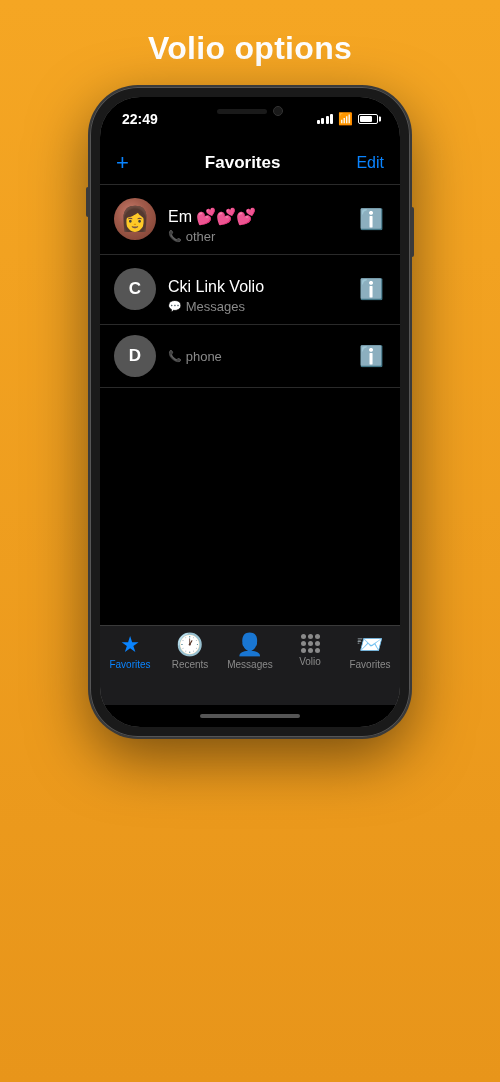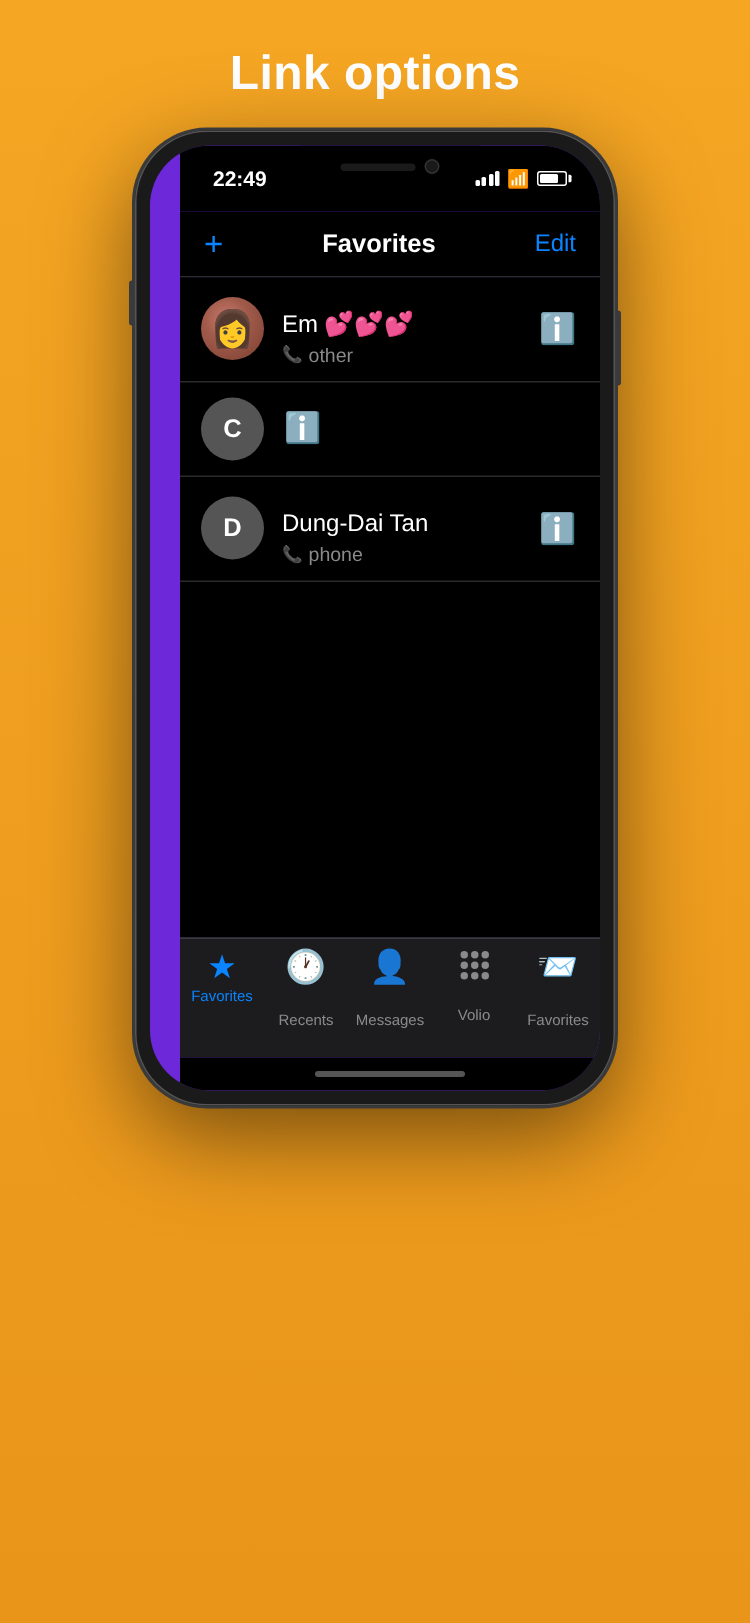"Link options" h1.page-title { text: Link -> Volio }
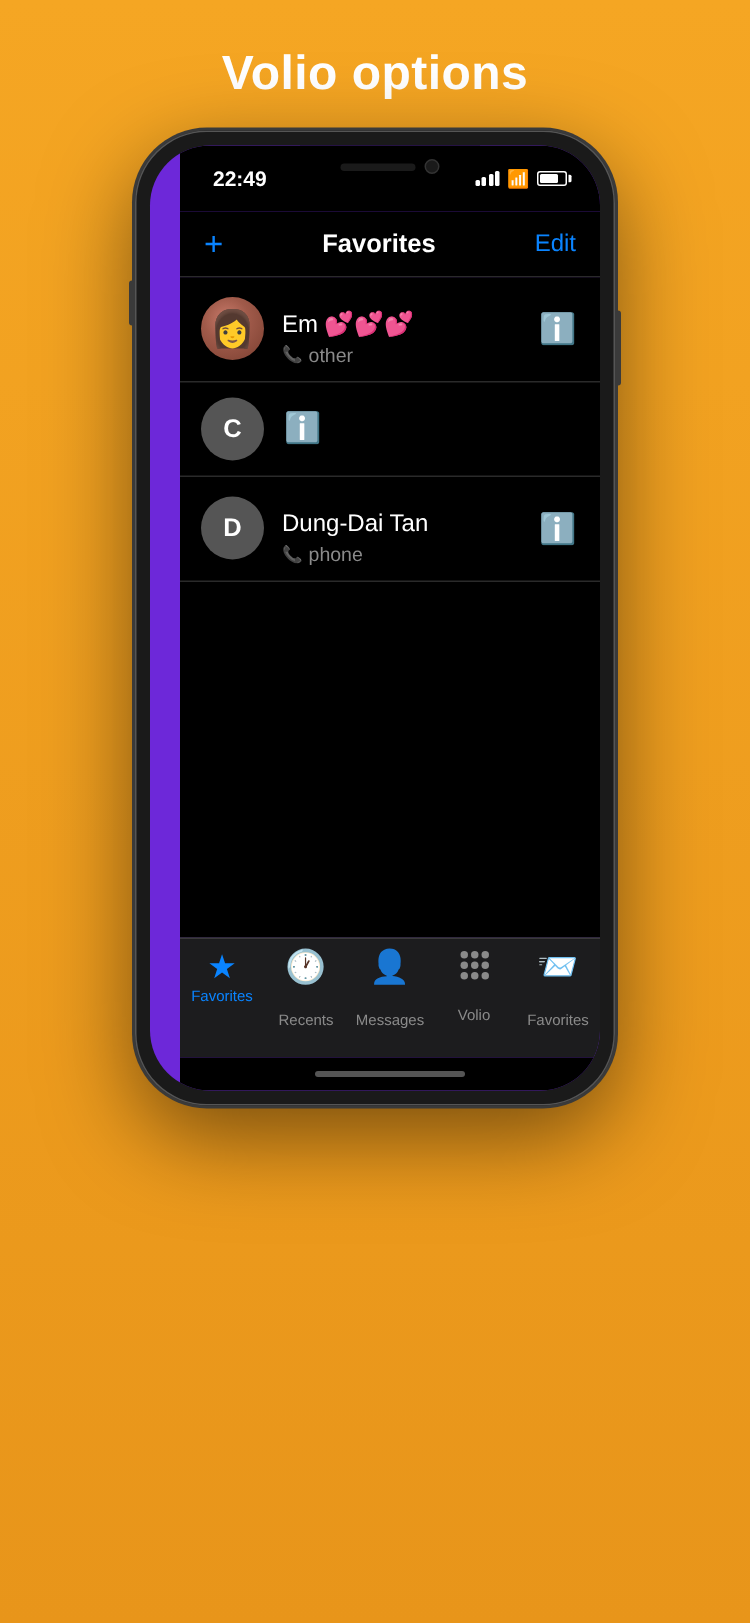"22:49" .phone-inner { background: #6d28d9 -> #737373; padding-left: 20px -> none }
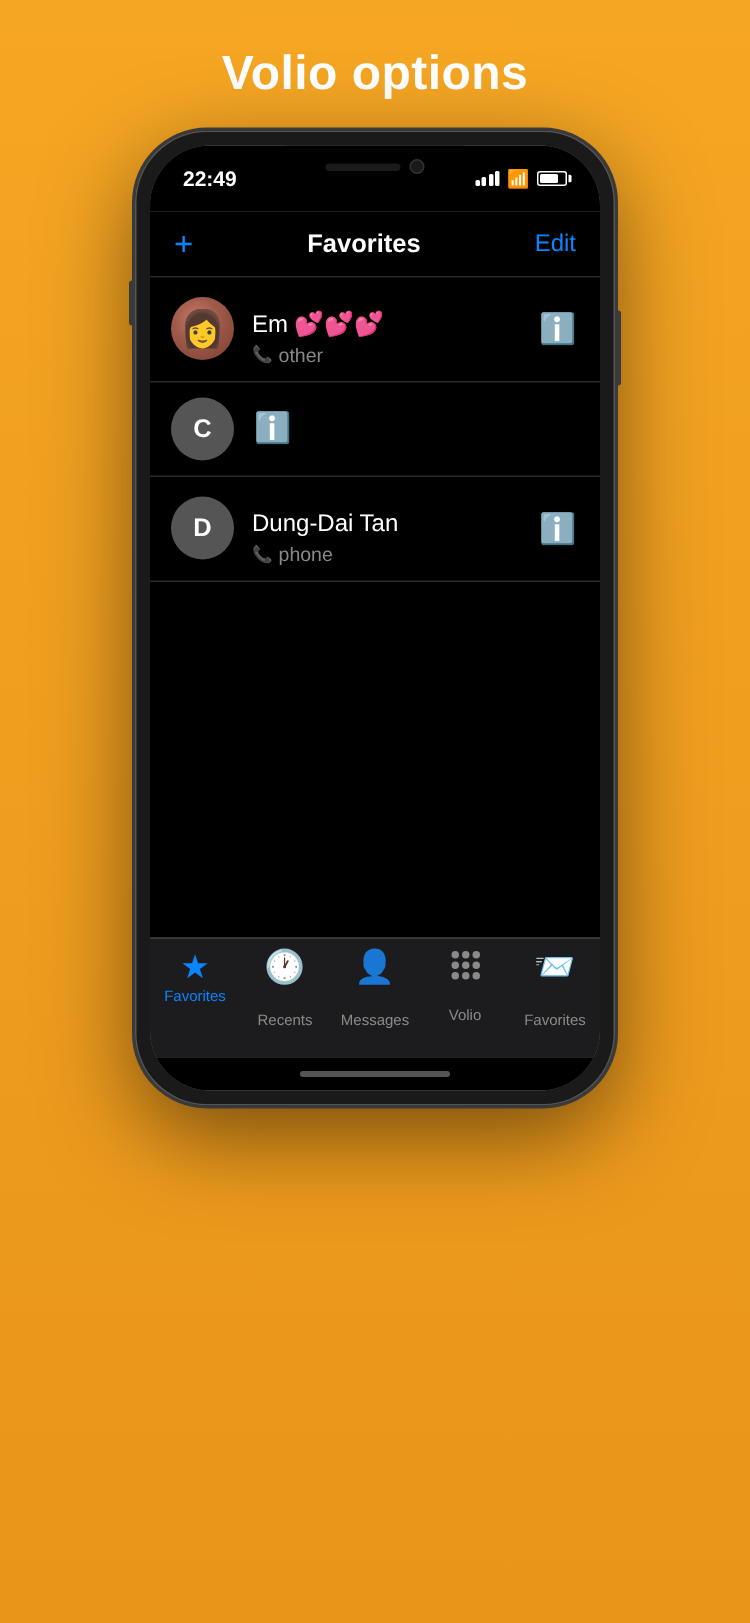"Cki Link Volio" div.contact-info { html: none -> <div> <div>Cki Link Volio</div> <div> <span>💬</span> <span>Messages</span> </div> </div> }
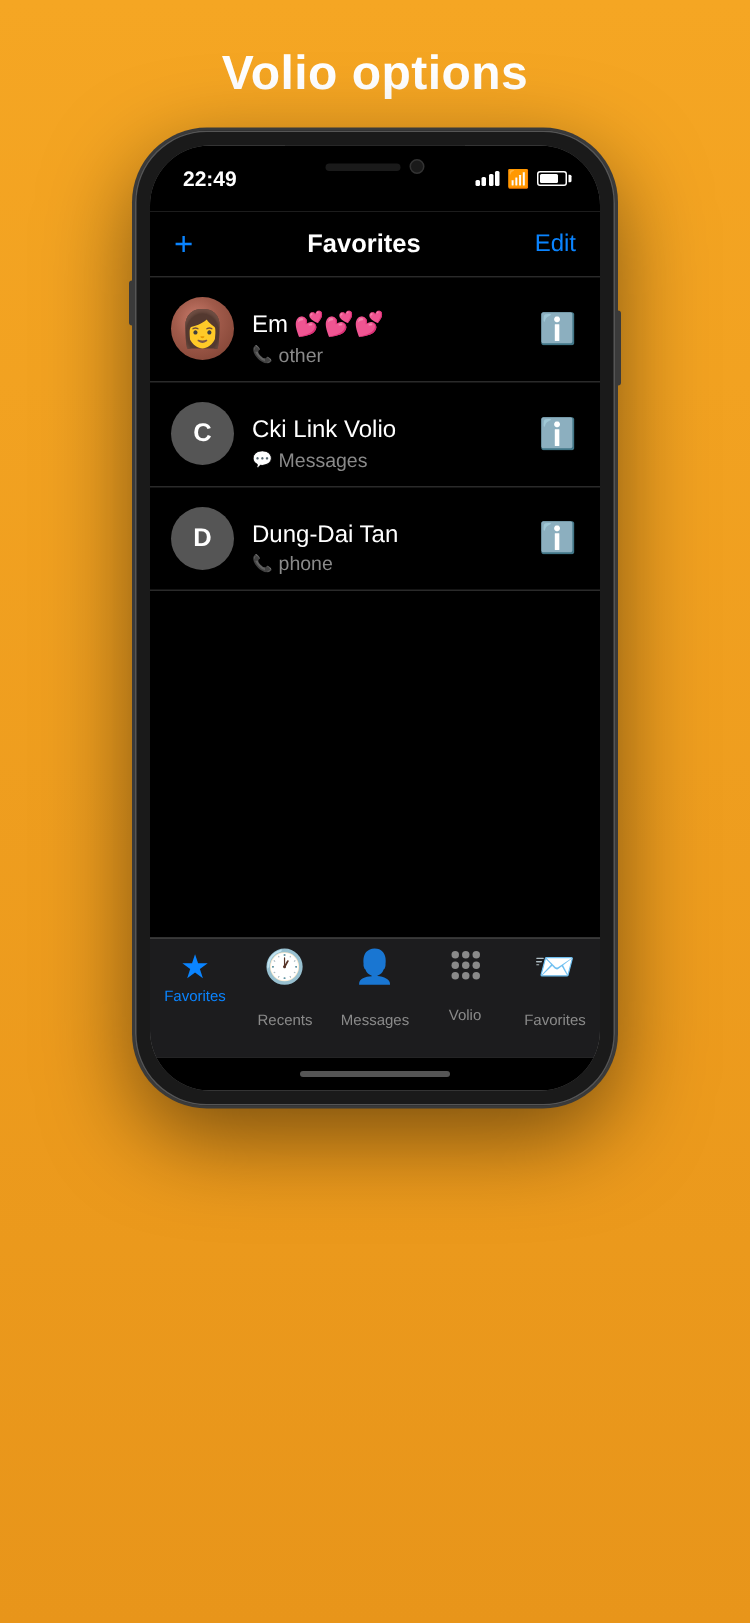"Dung-Dai Tan" div.contact-name { html: <div>Dung-Dai Tan</div> -> none }
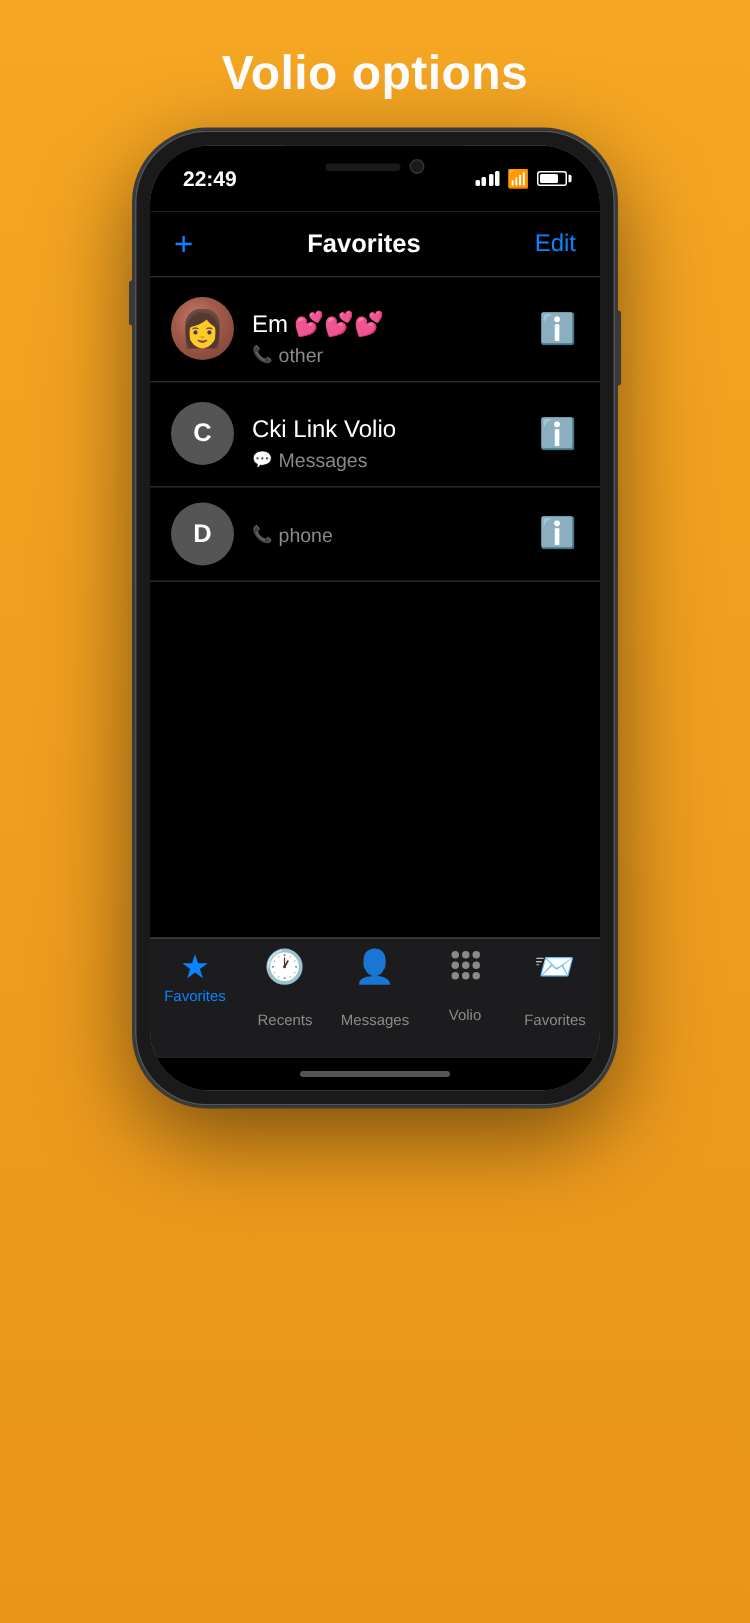"Recents" .tab-label-inactive { margin-top: 16px -> none }
